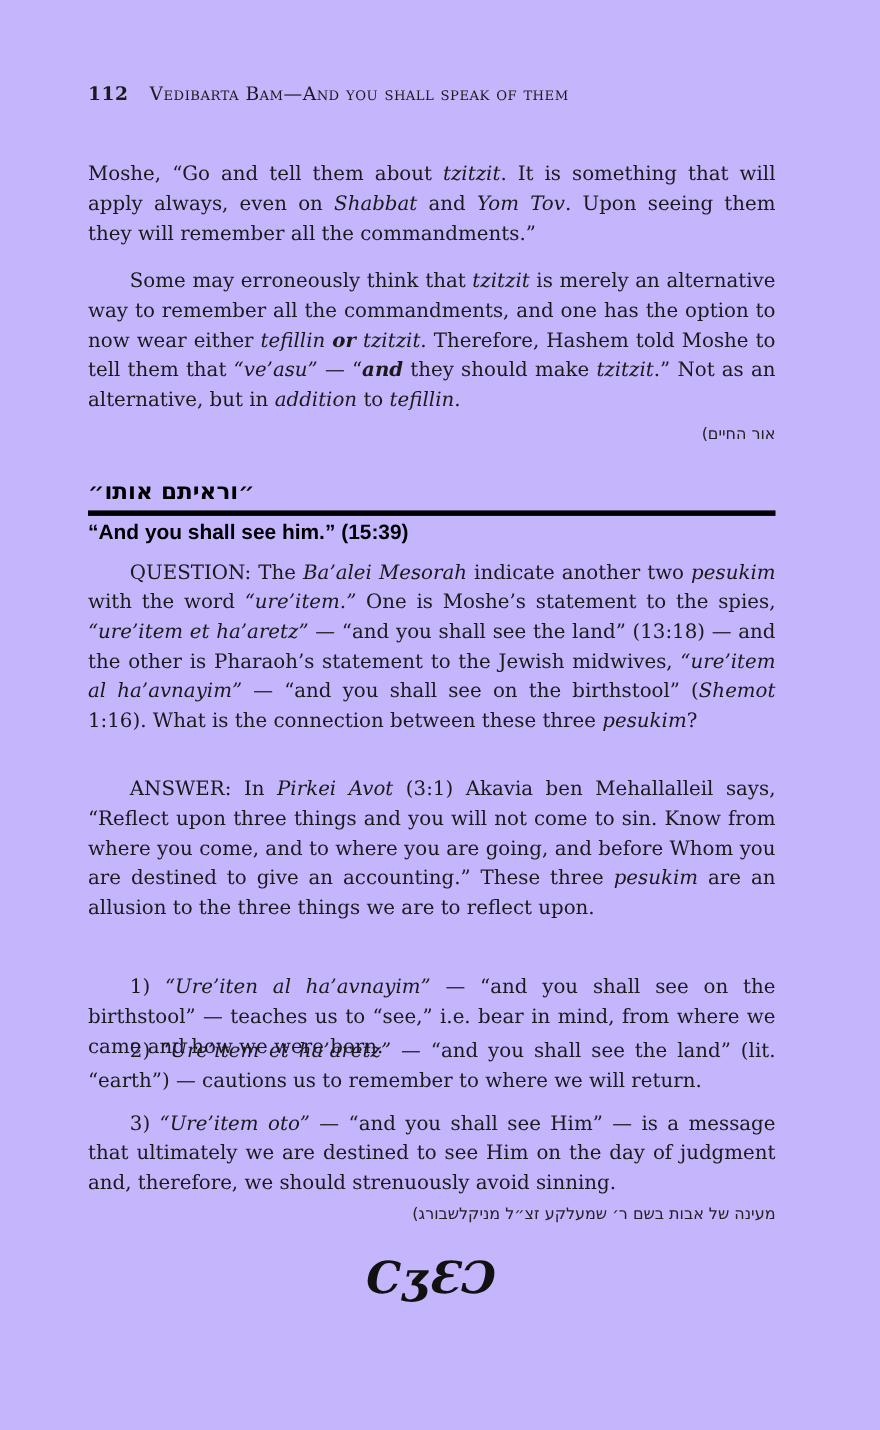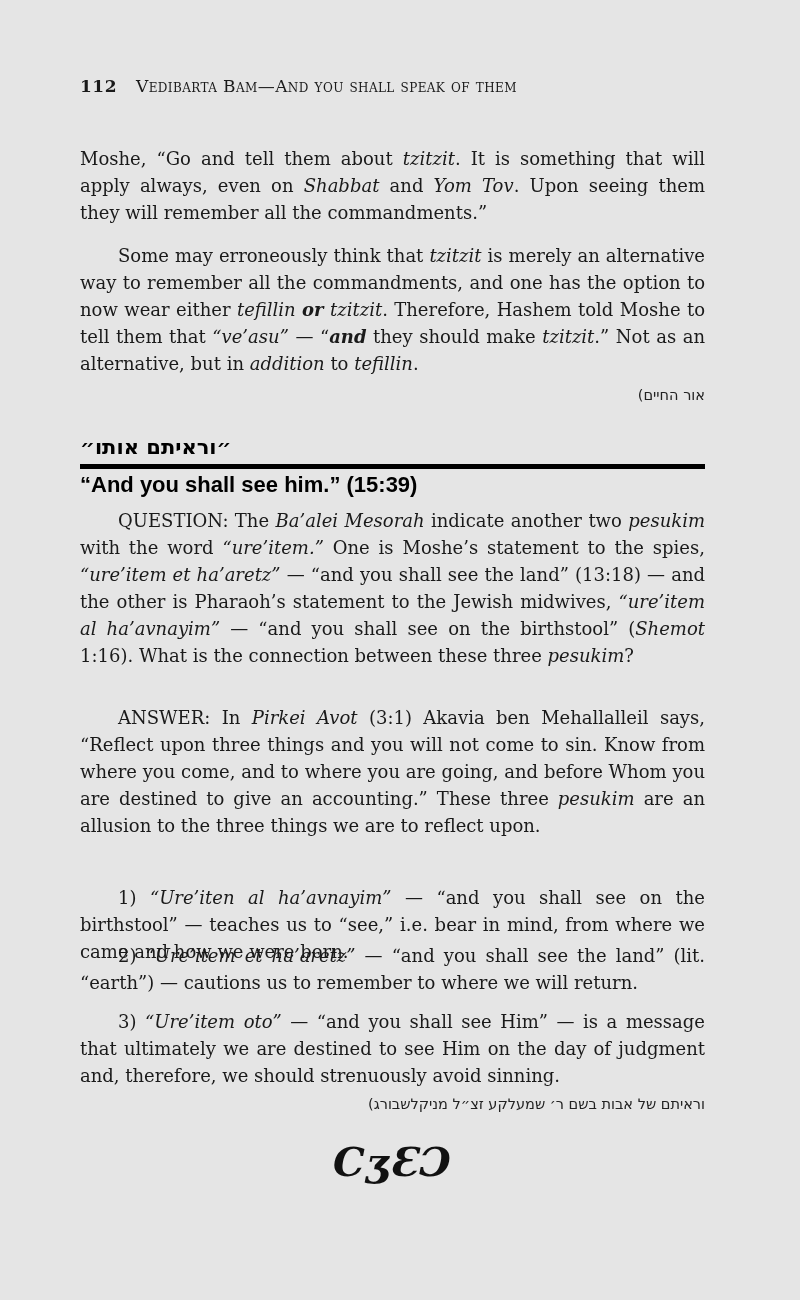"112 Vedibarta Bam—And you shall" .page { background: #e5e5e5 -> #c4b5fd }
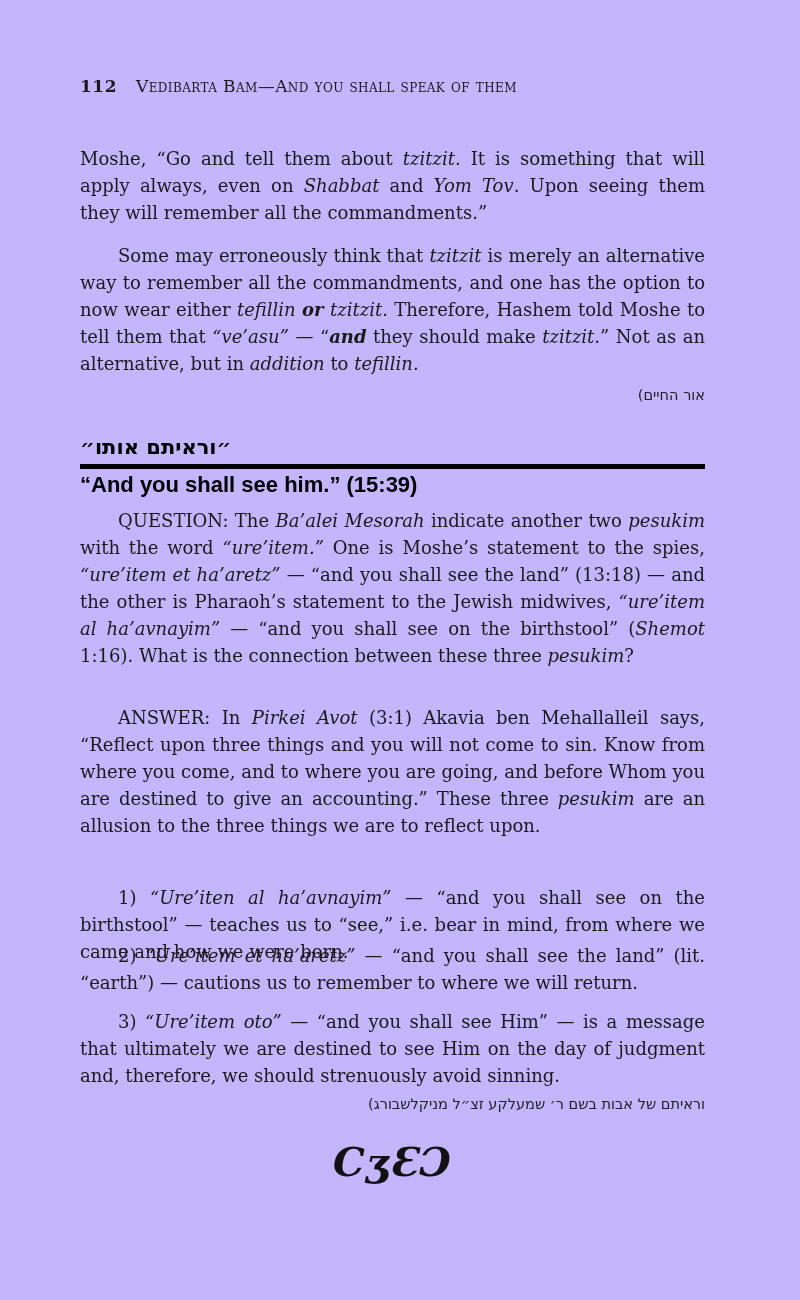"“And you shall see him.”" .eng-title { font-size: 22px -> 19px }
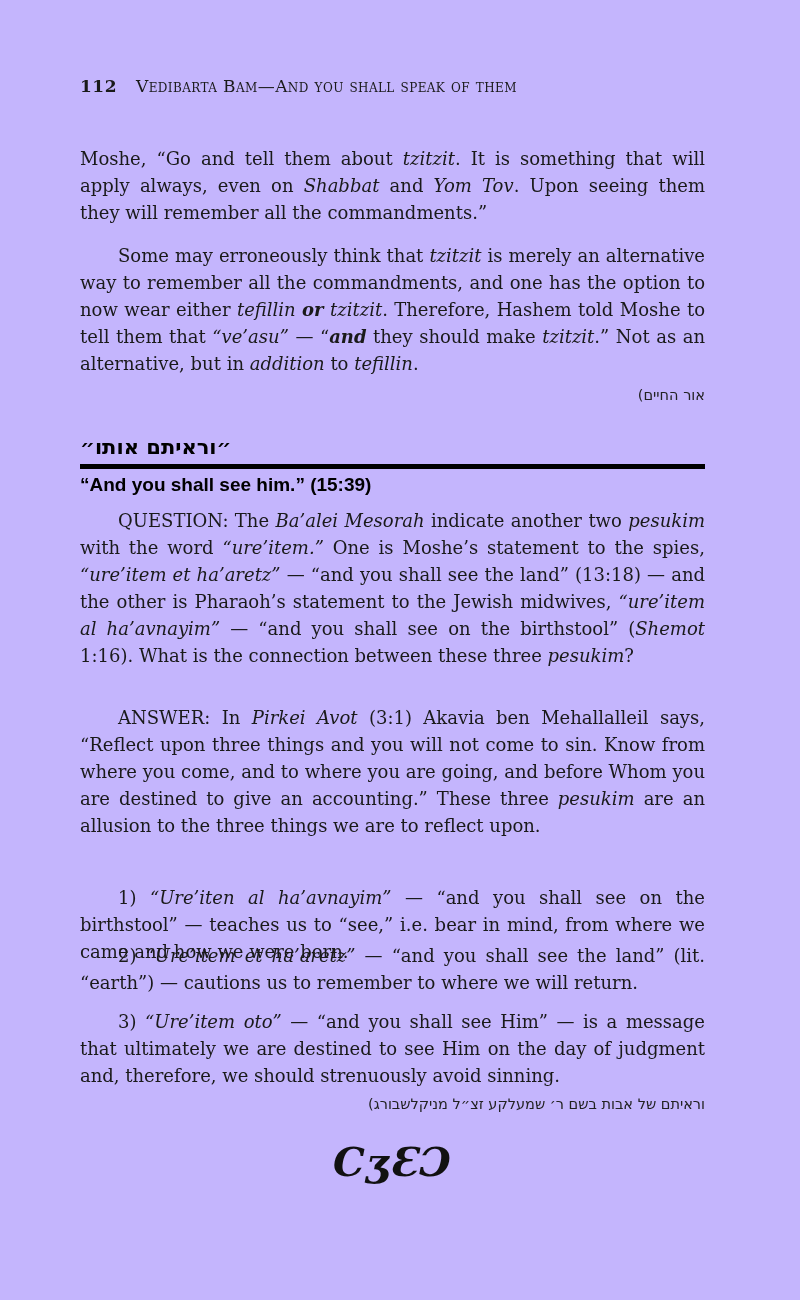"וראיתם של אבות בשם ר׳" div.block { text: וראיתם -> מעינה }
